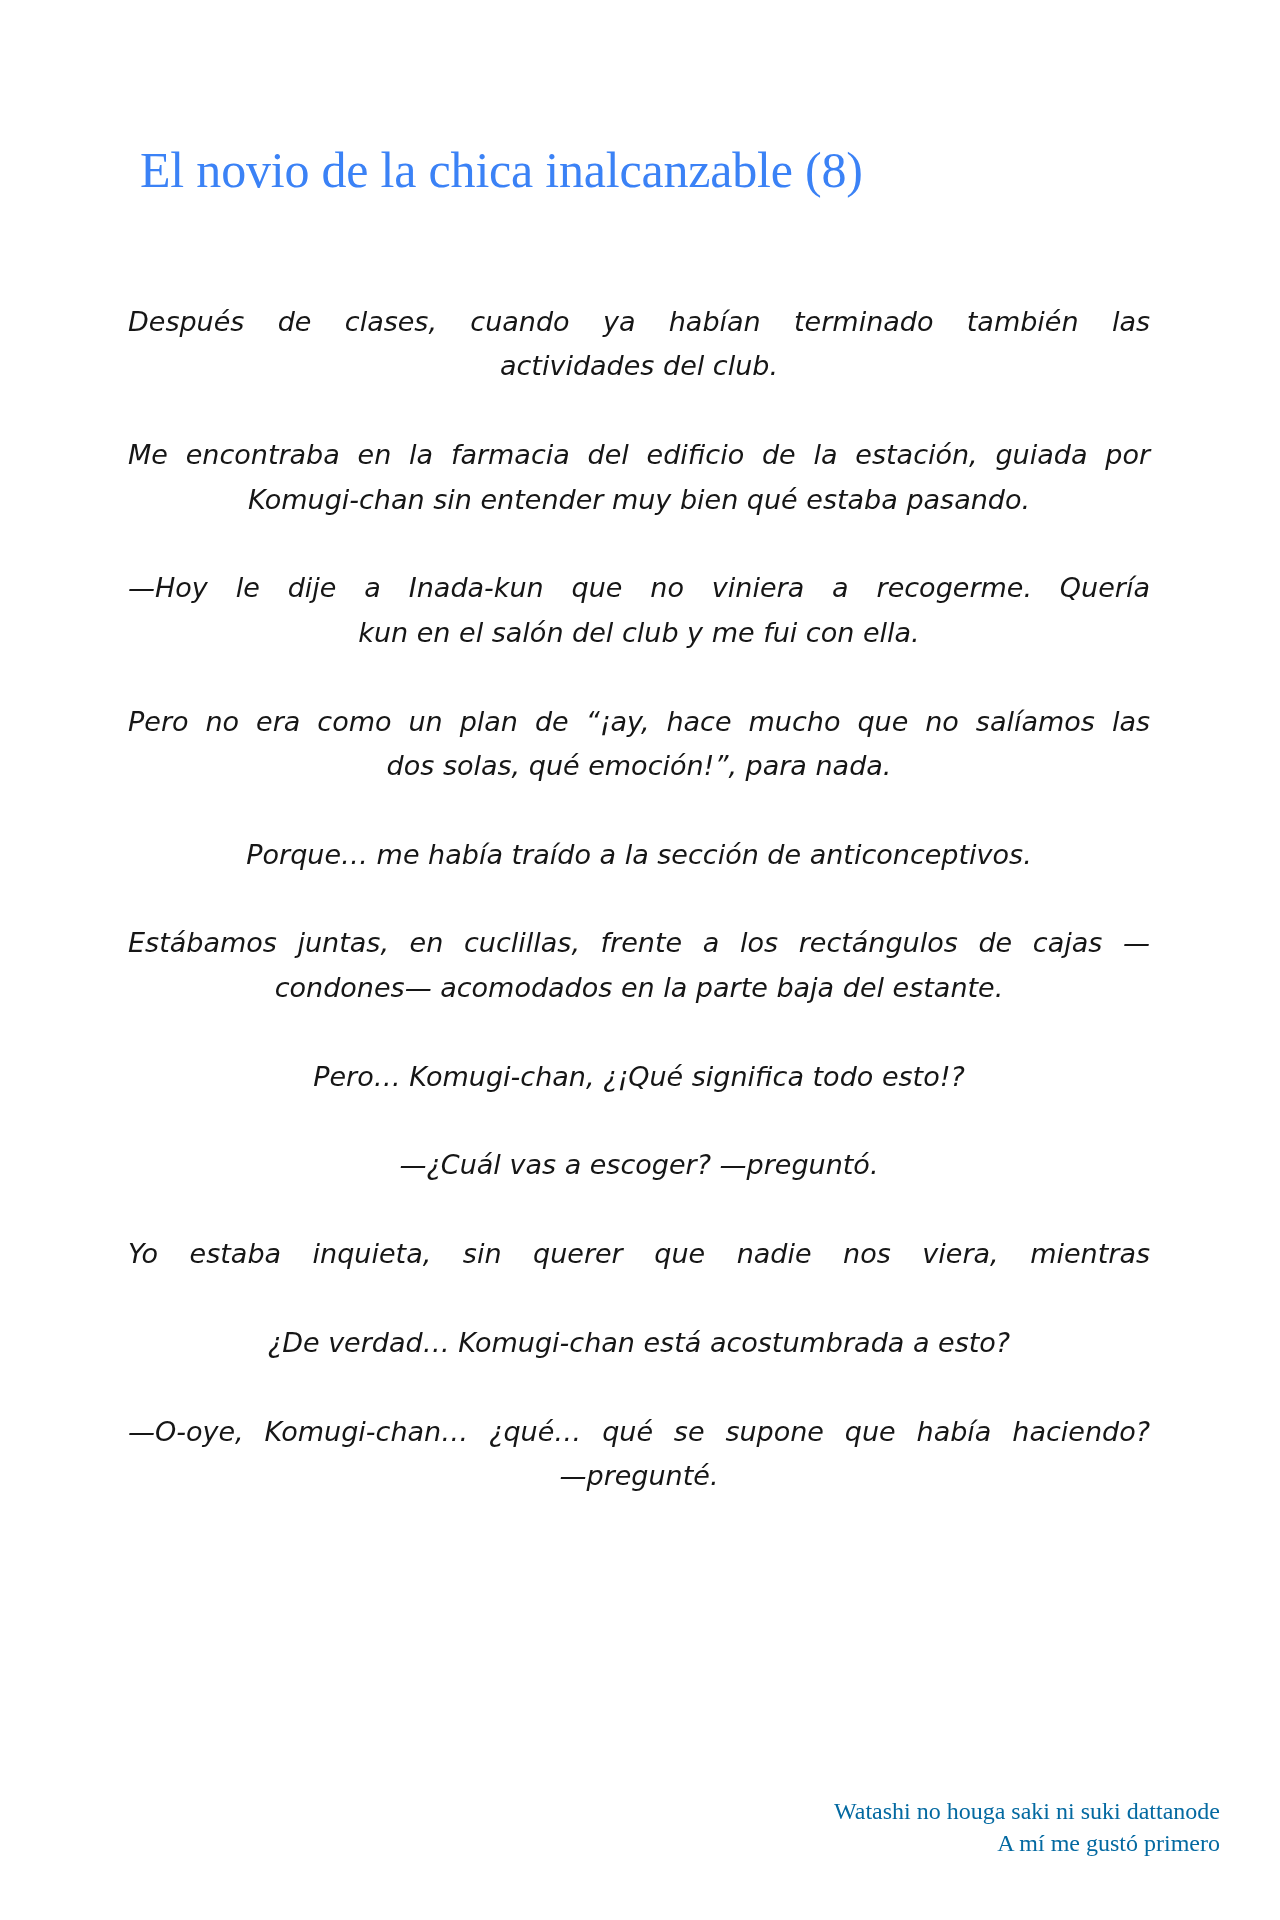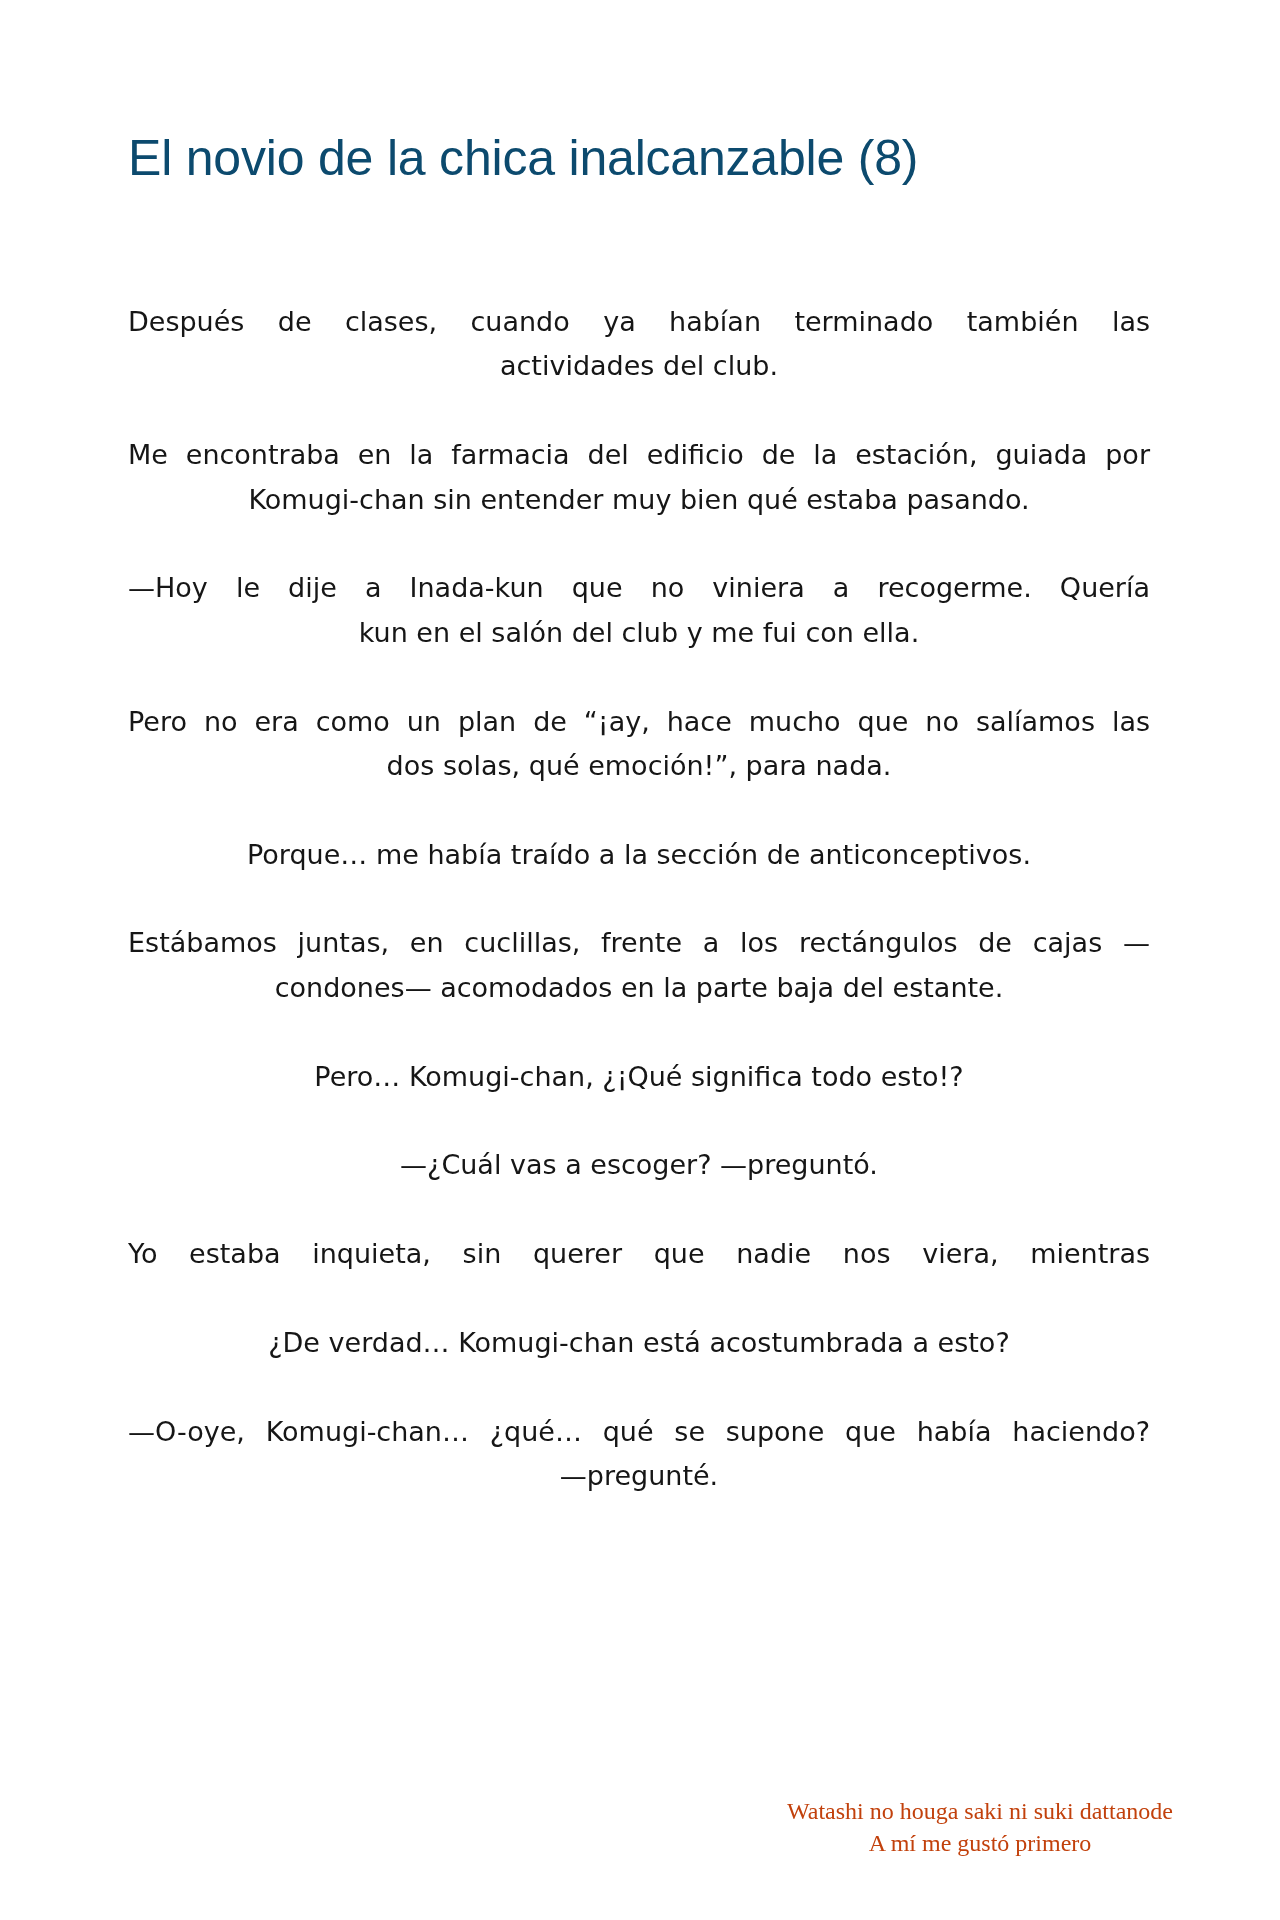"El novio de la chica" .chapter-title { color: #0c4a6e -> #3b82f6; font-family: Liberation Sans, sans-serif -> Liberation Serif, serif; margin: 0 -> 12px }
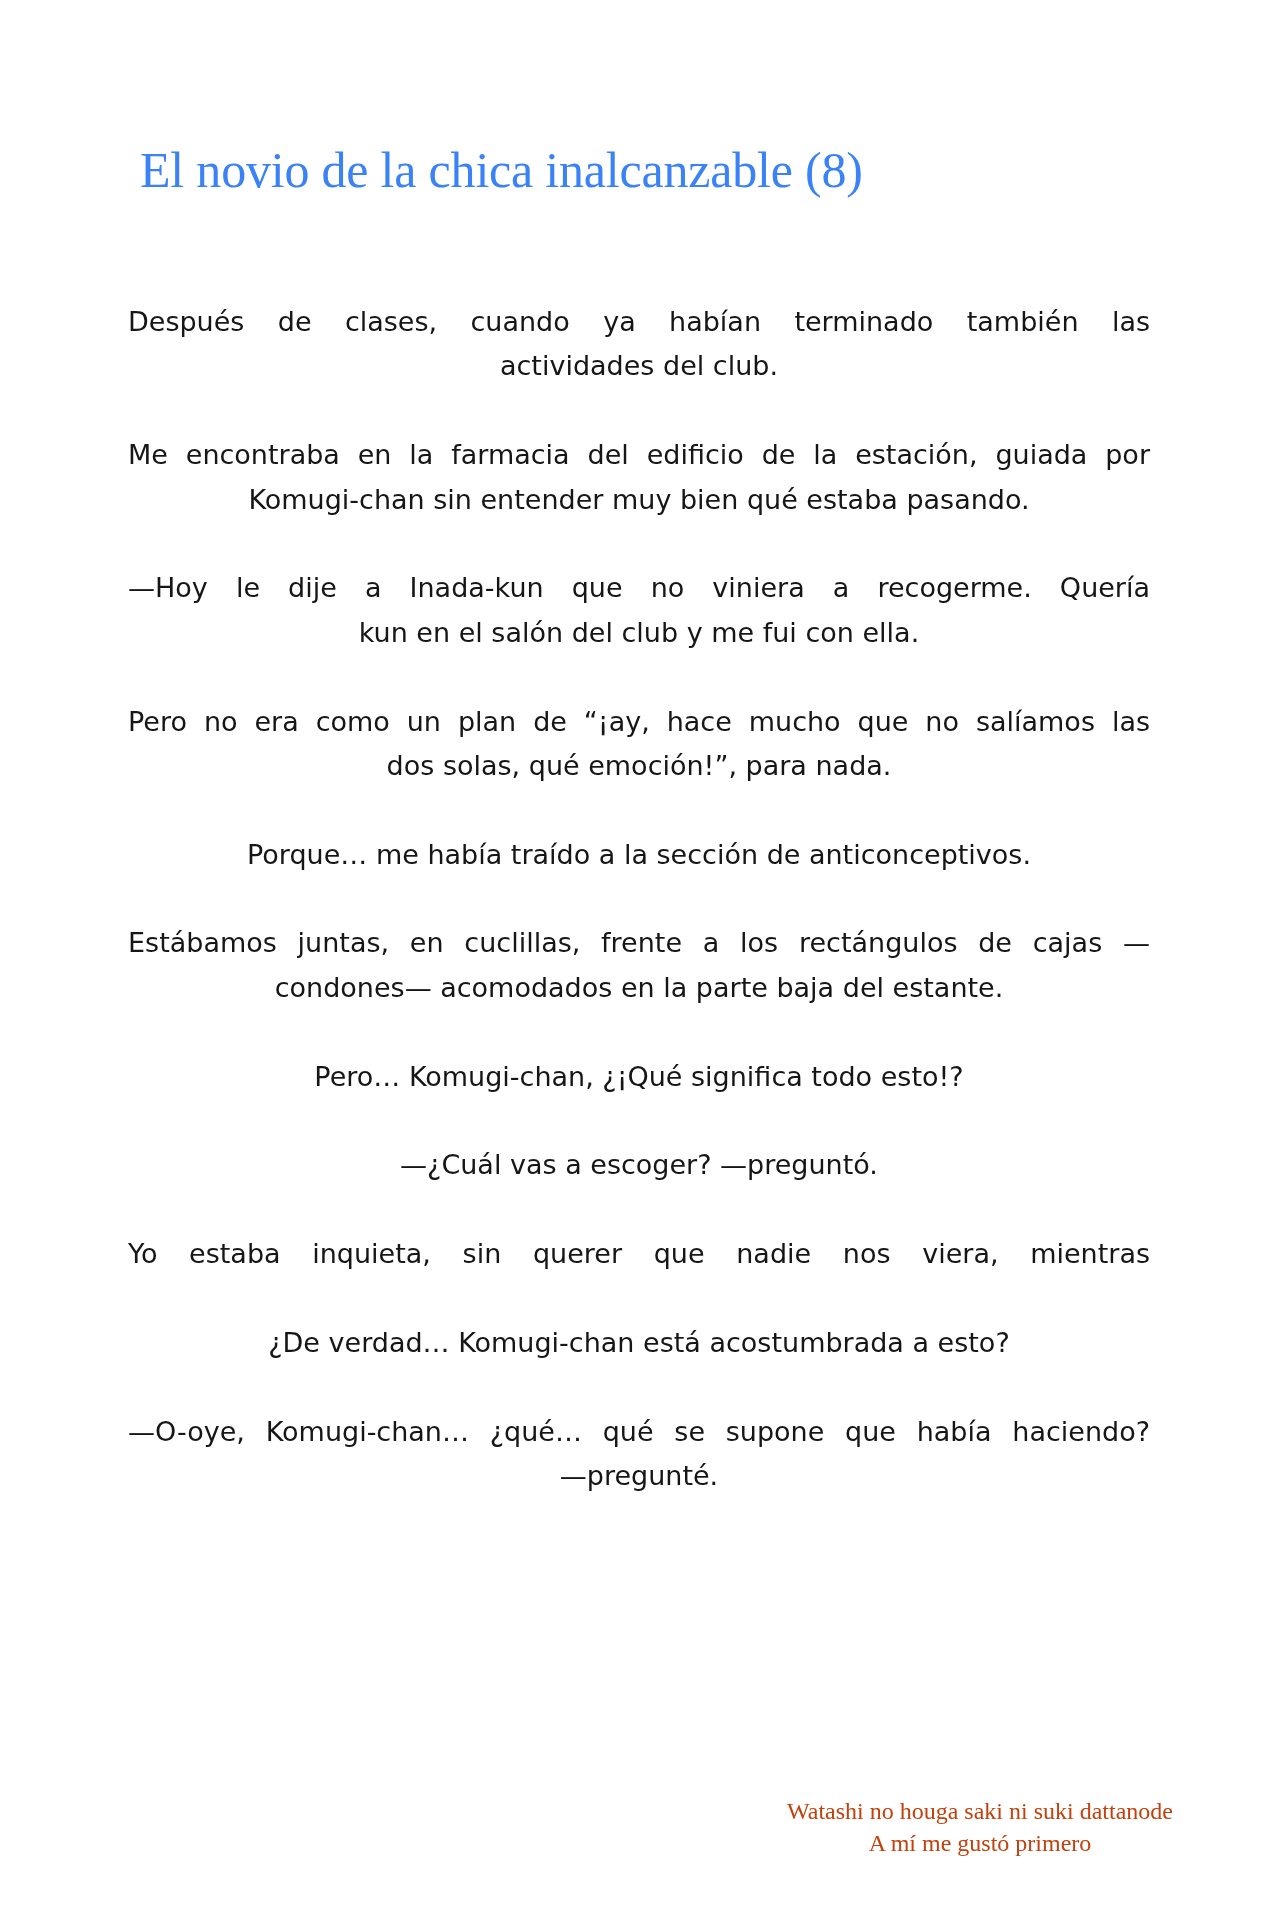"Después de clases, cuando ya" .para { font-style: none -> italic }
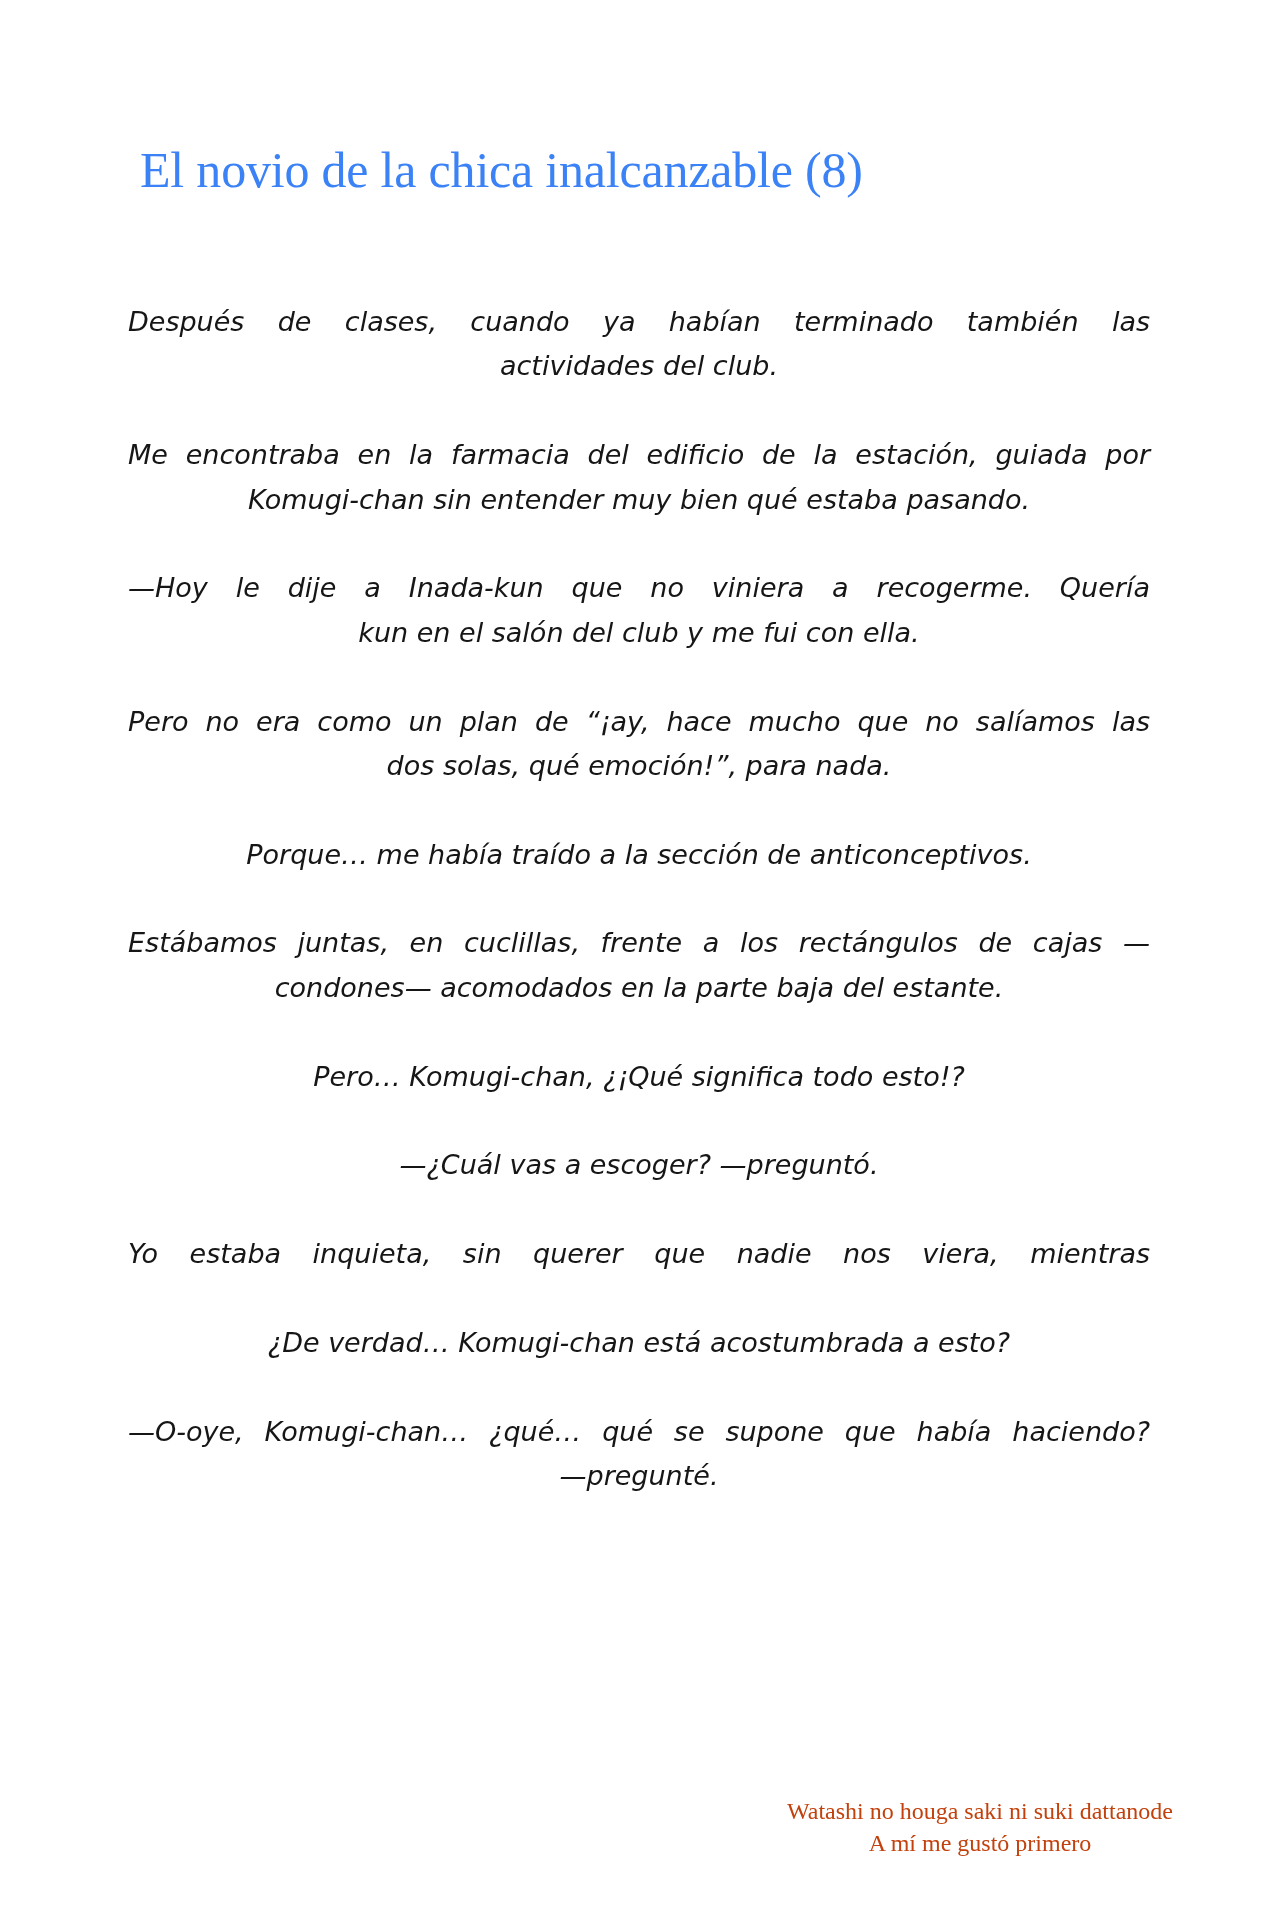"Watashi no houga saki ni" .footer { color: #c2410c -> #0369a1; text-align: center -> right }
